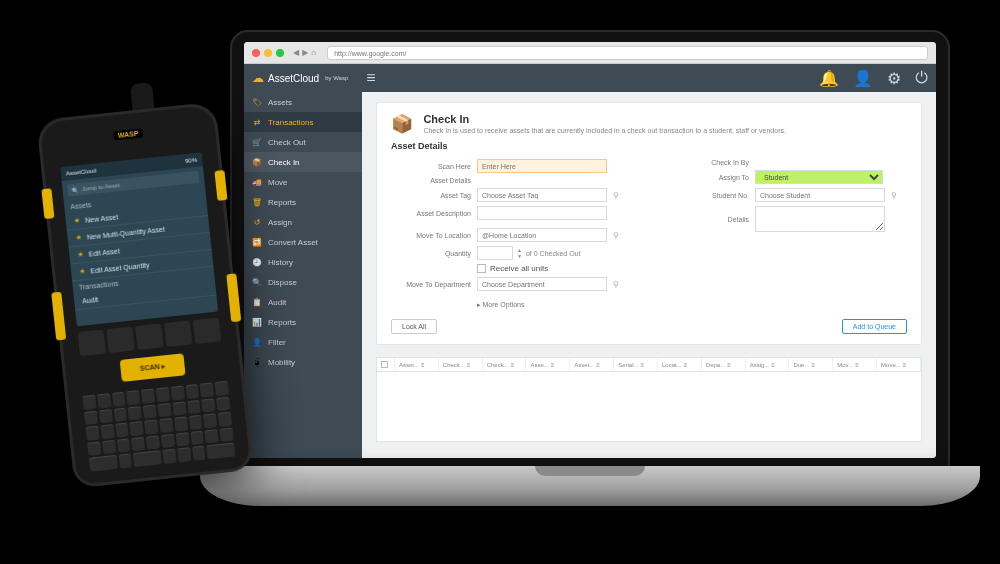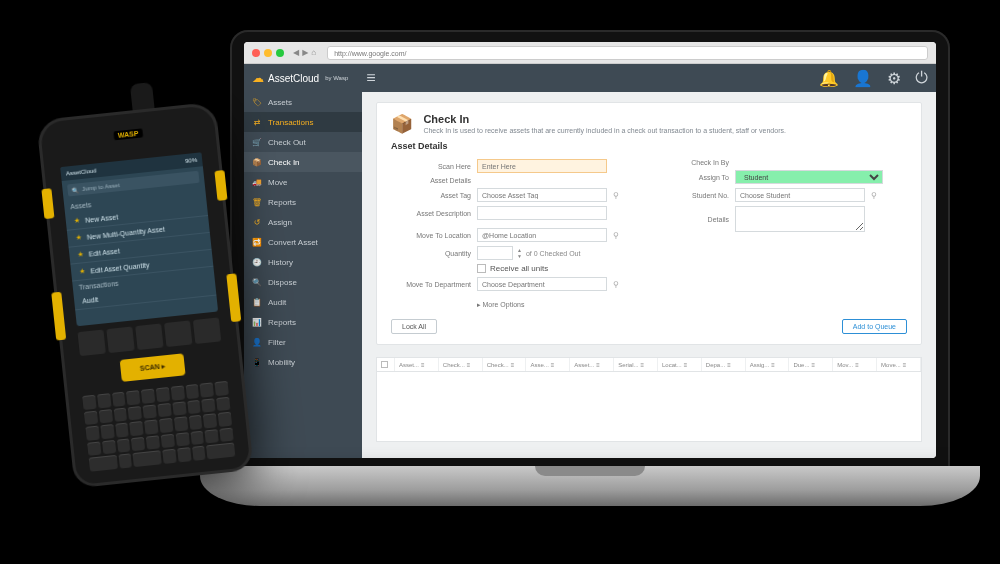"Enter Here" .form-grid { gap: 28px -> 48px }
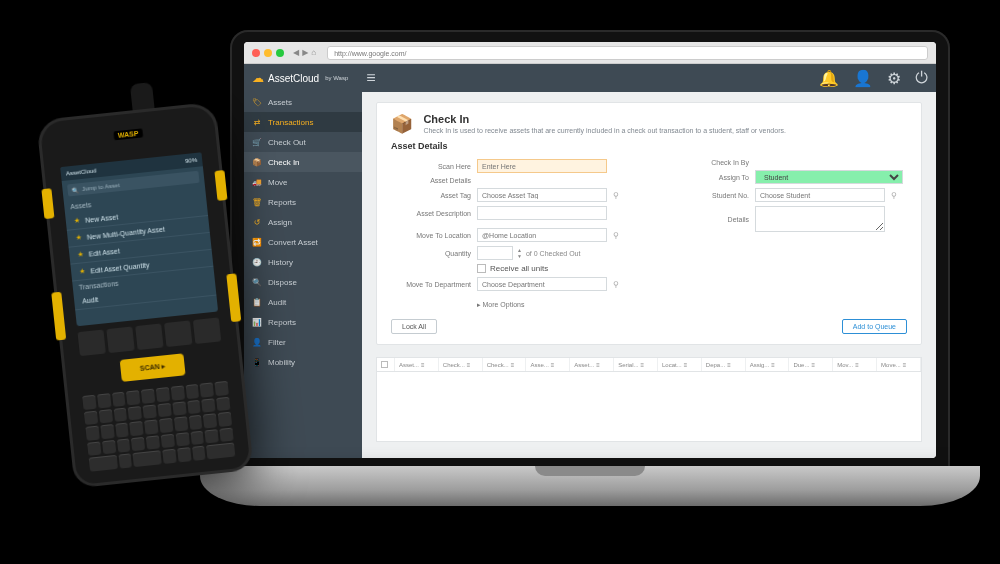"Student" .fsel { background: #86efac -> #bef264; width: 148px -> 128px }
